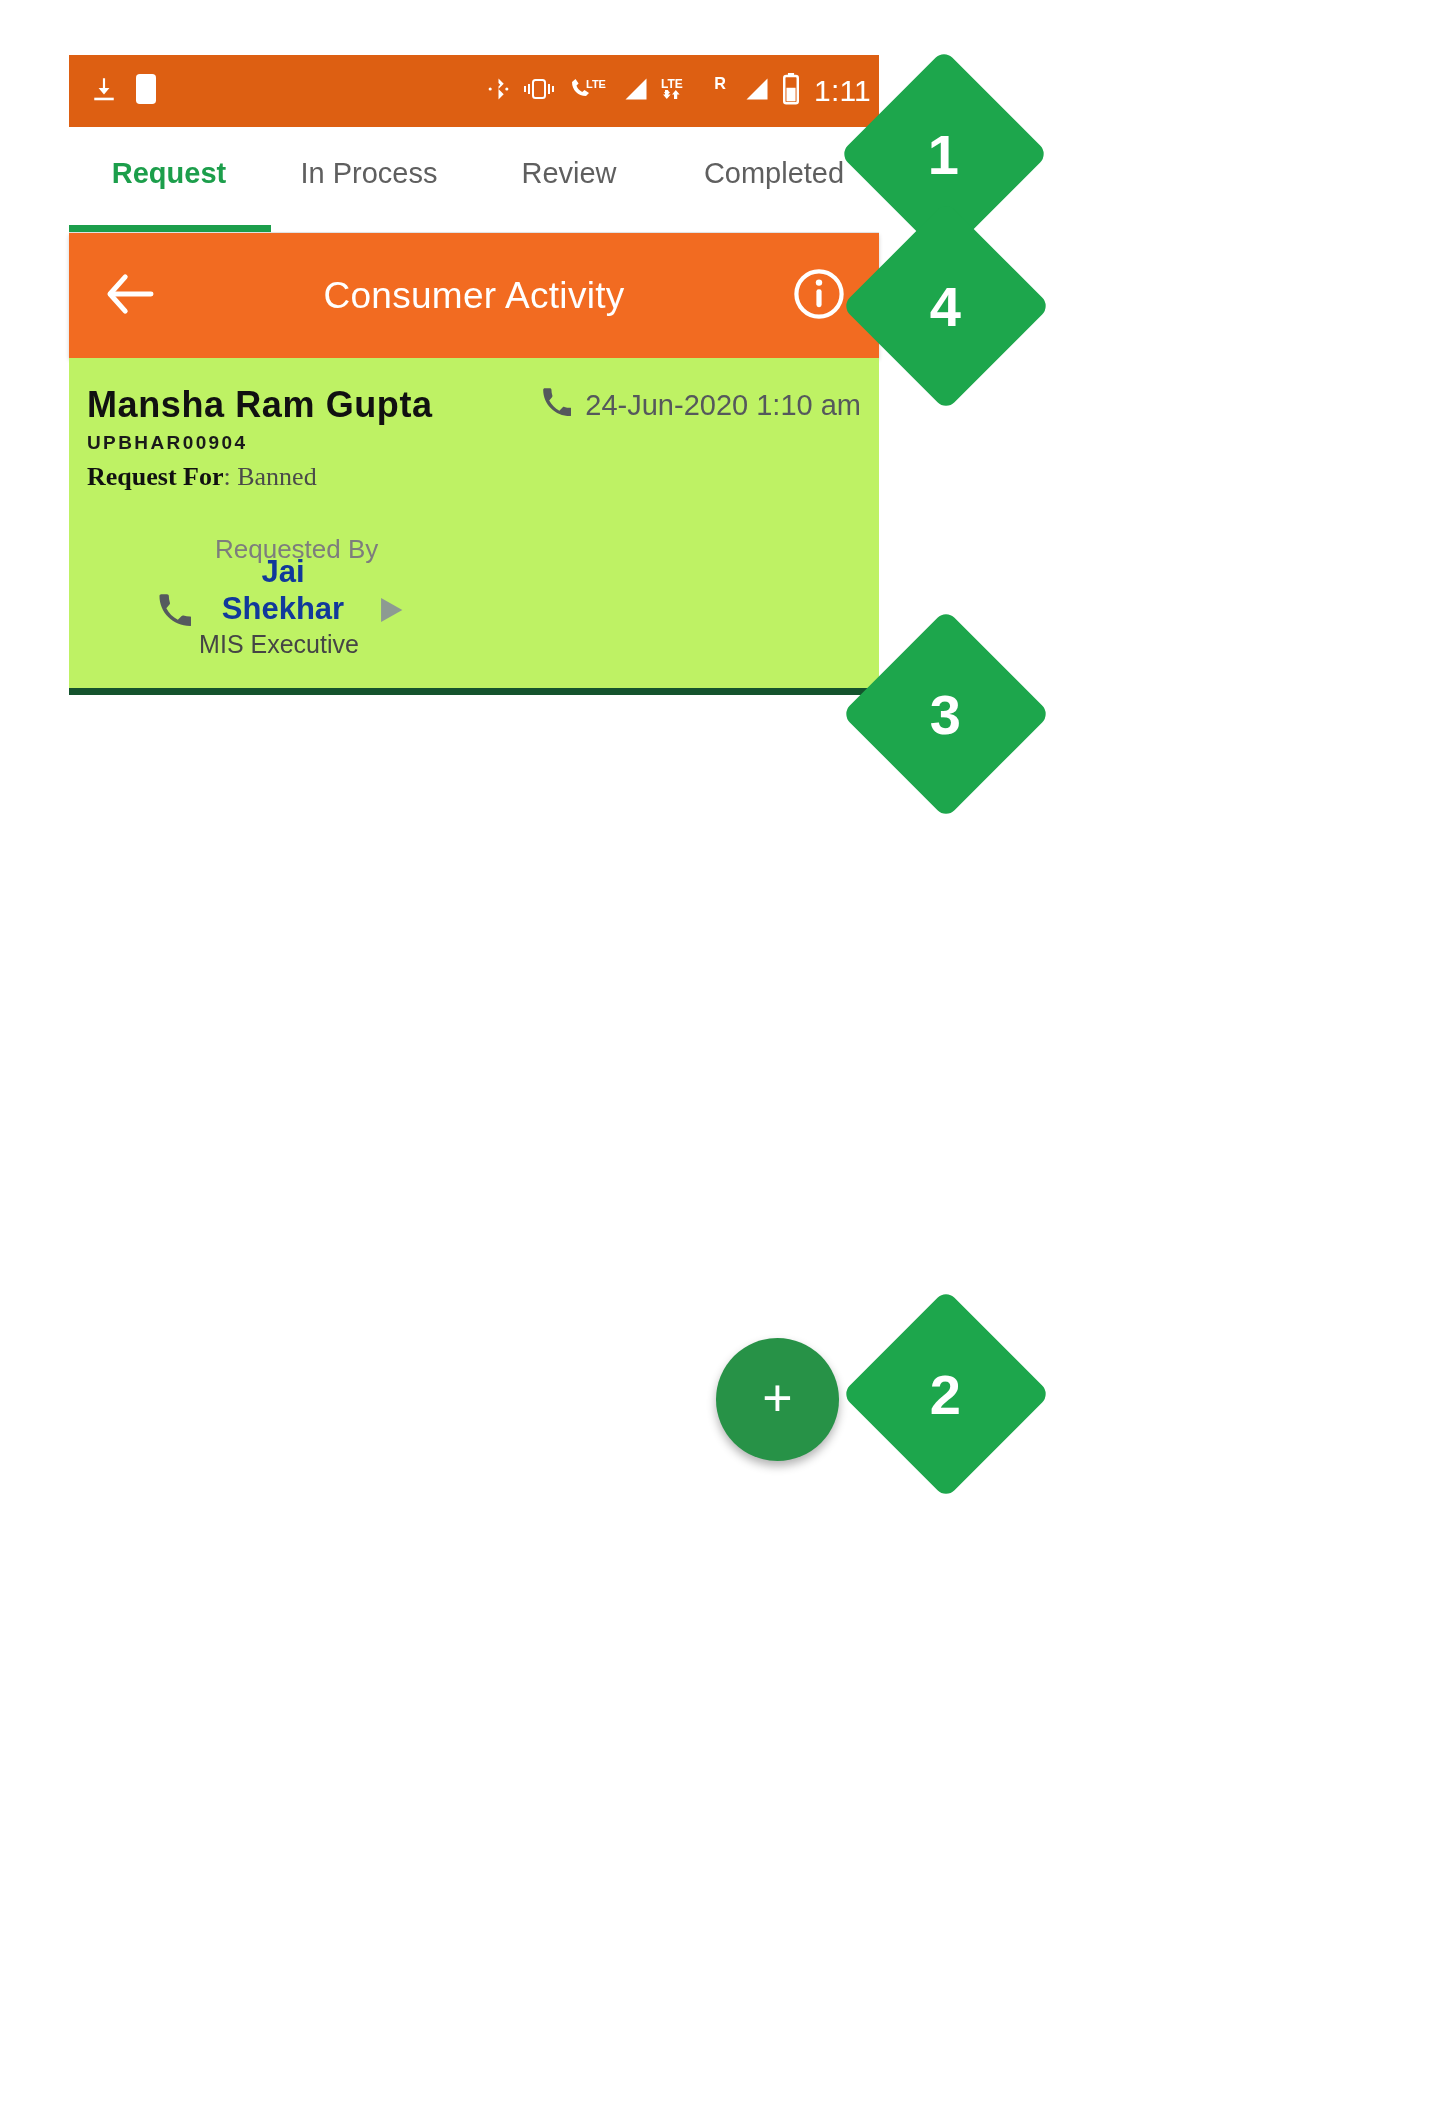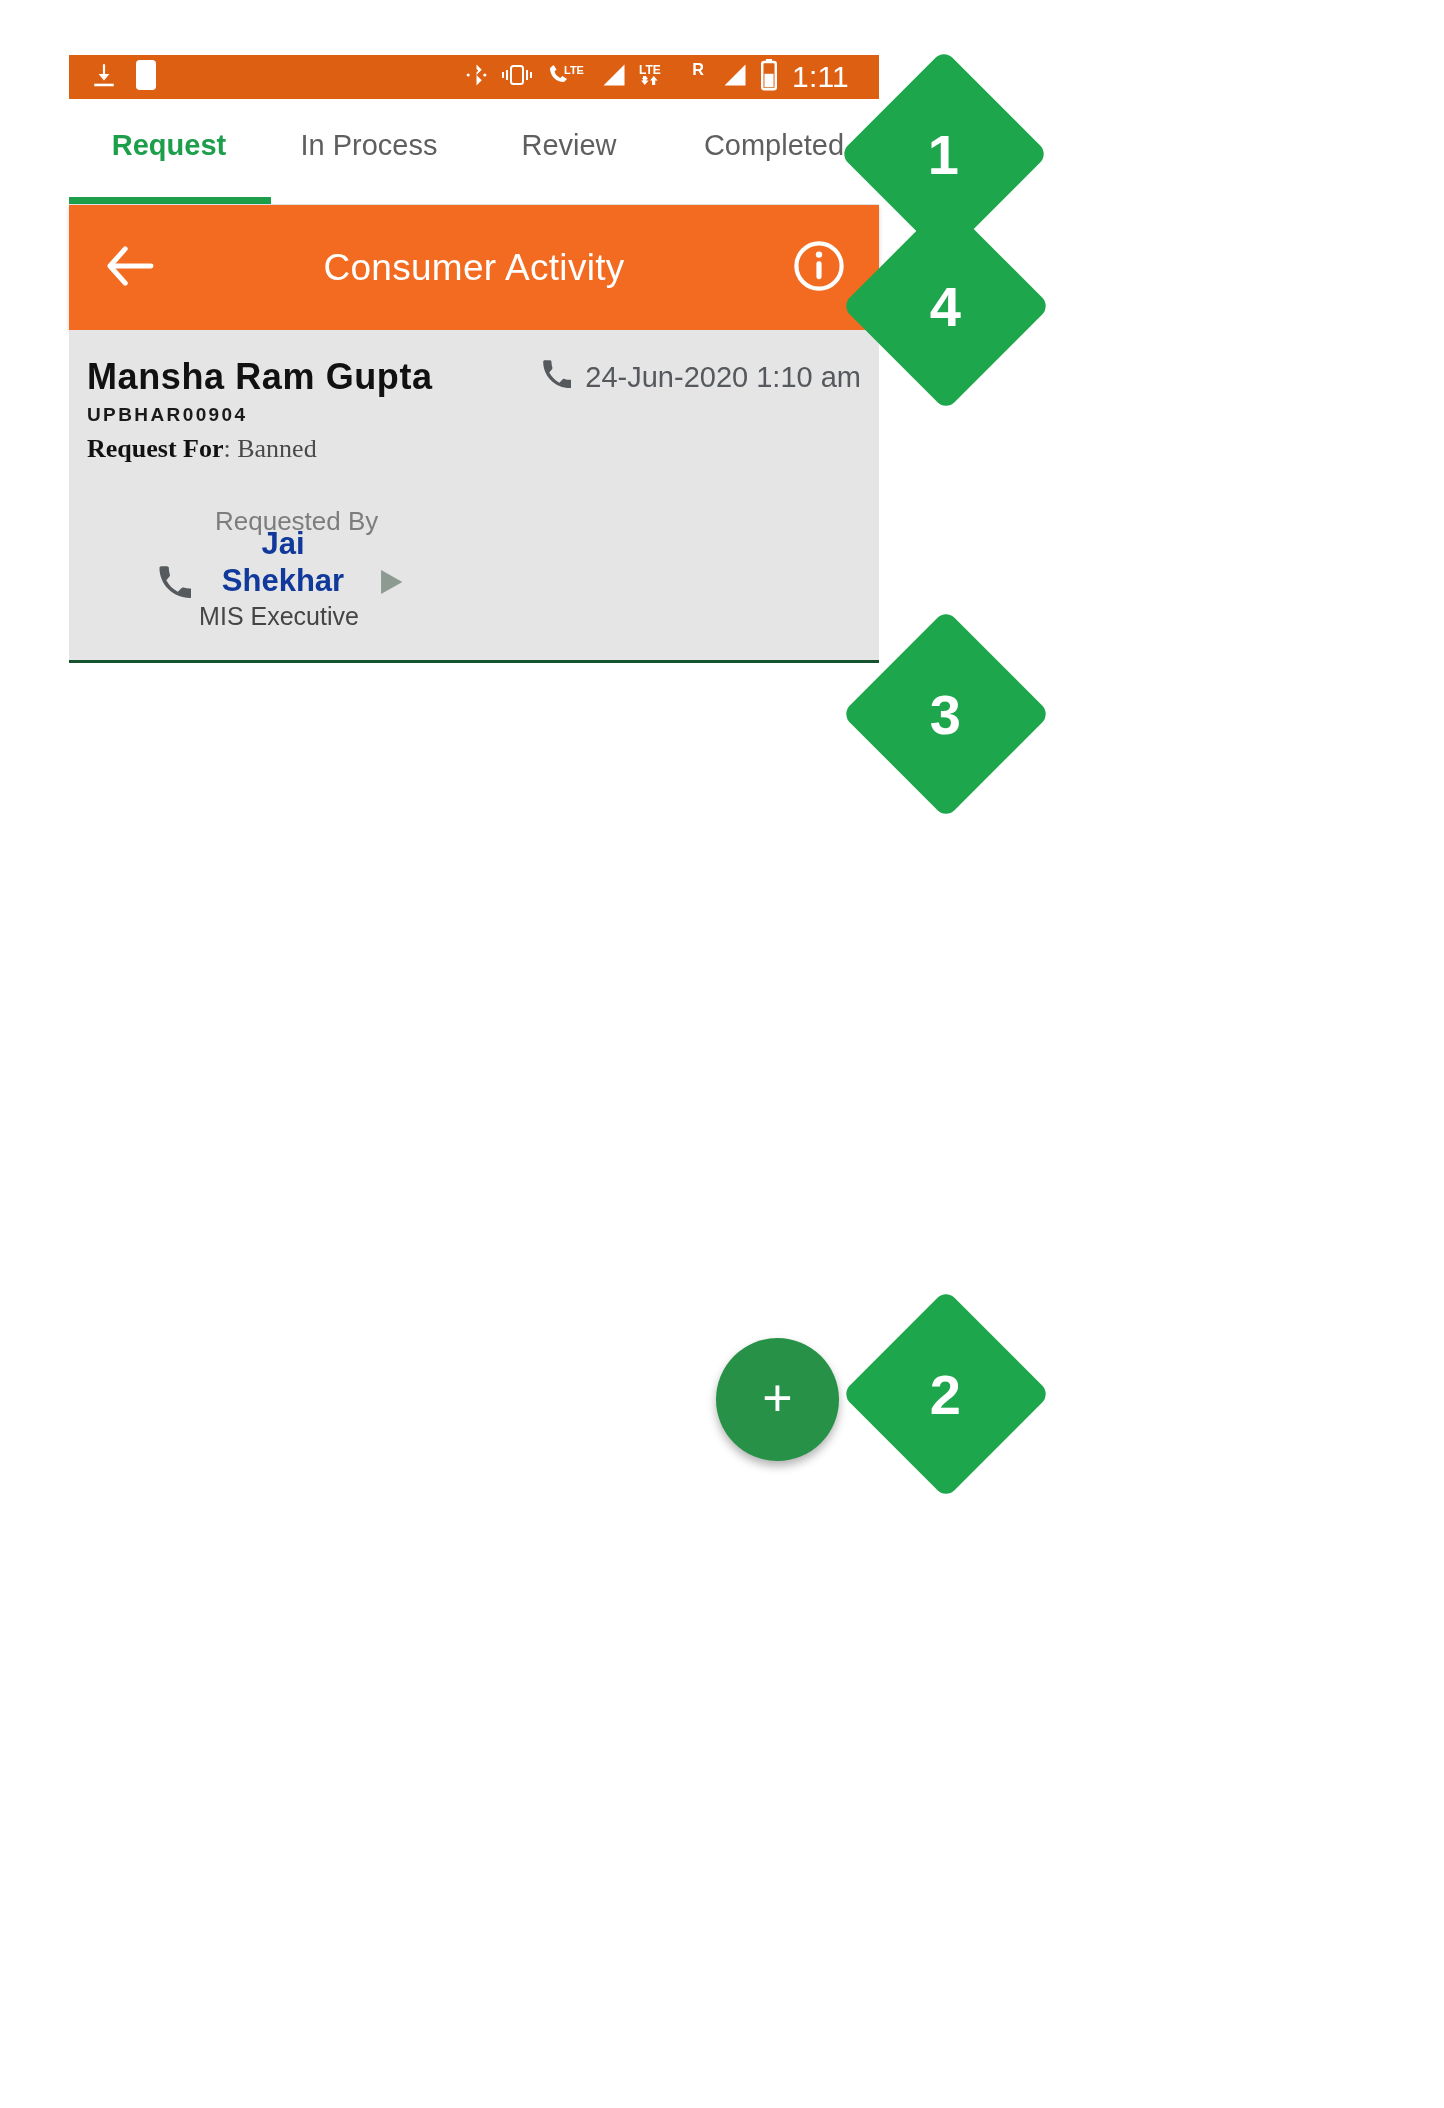"LTE" #statusbar { height: 44px -> 72px; padding: 0 30px 0 22px -> 0 8px 0 22px }
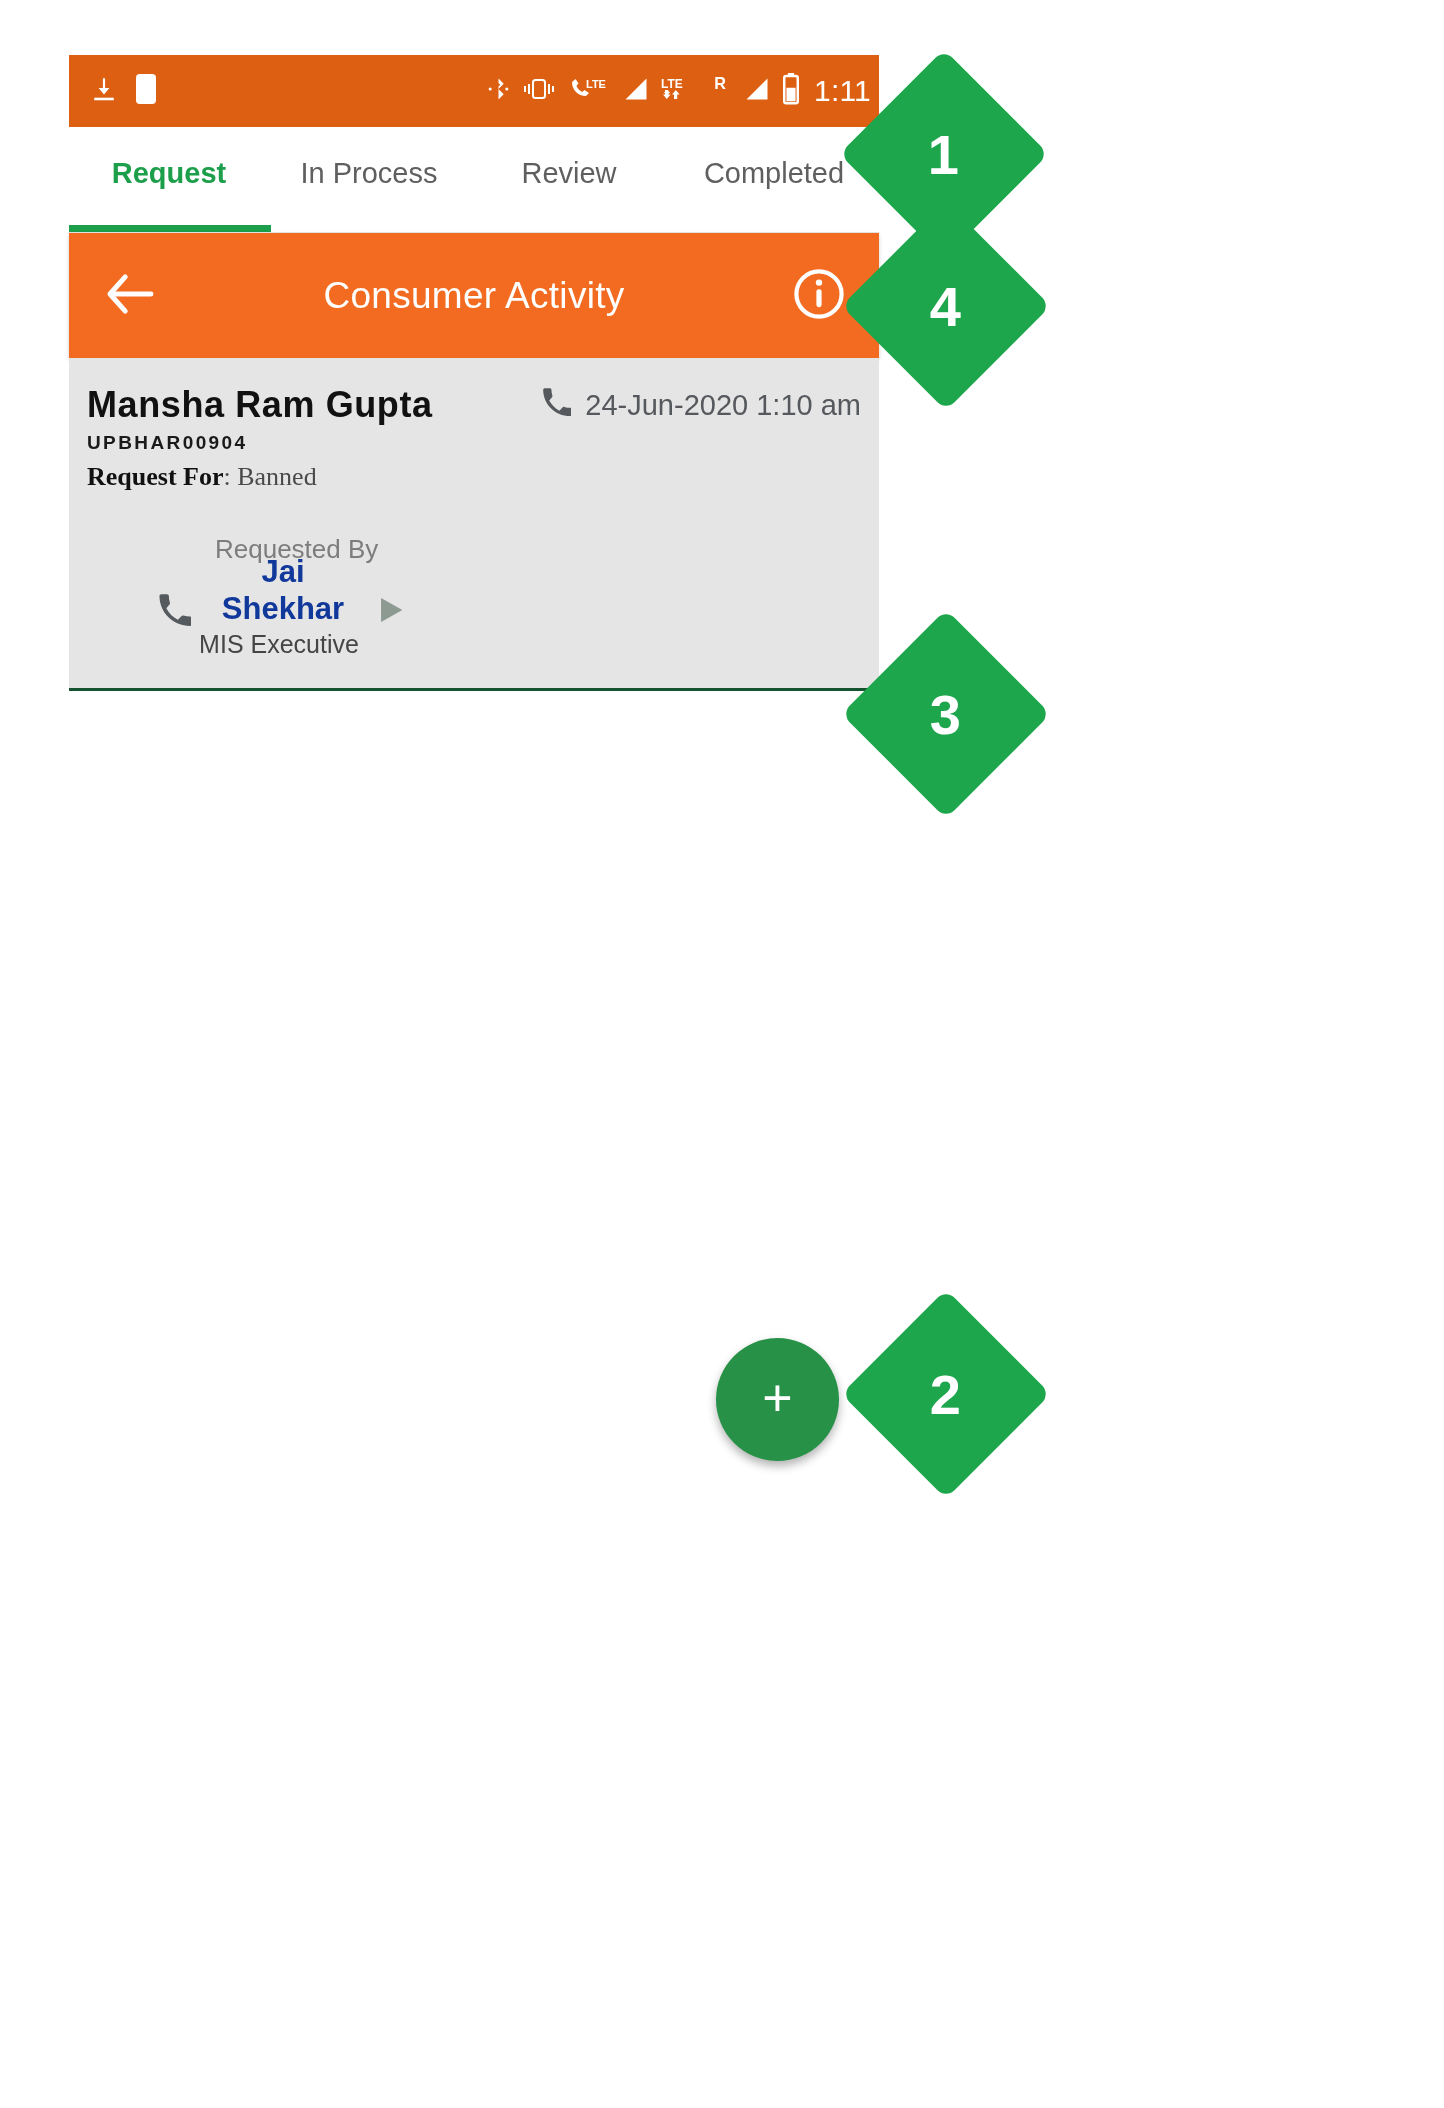"Mansha Ram Gupta" #card { background: #e5e5e5 -> #bef264; border-bottom: 3px solid #14532d -> 7px solid #14532d }
